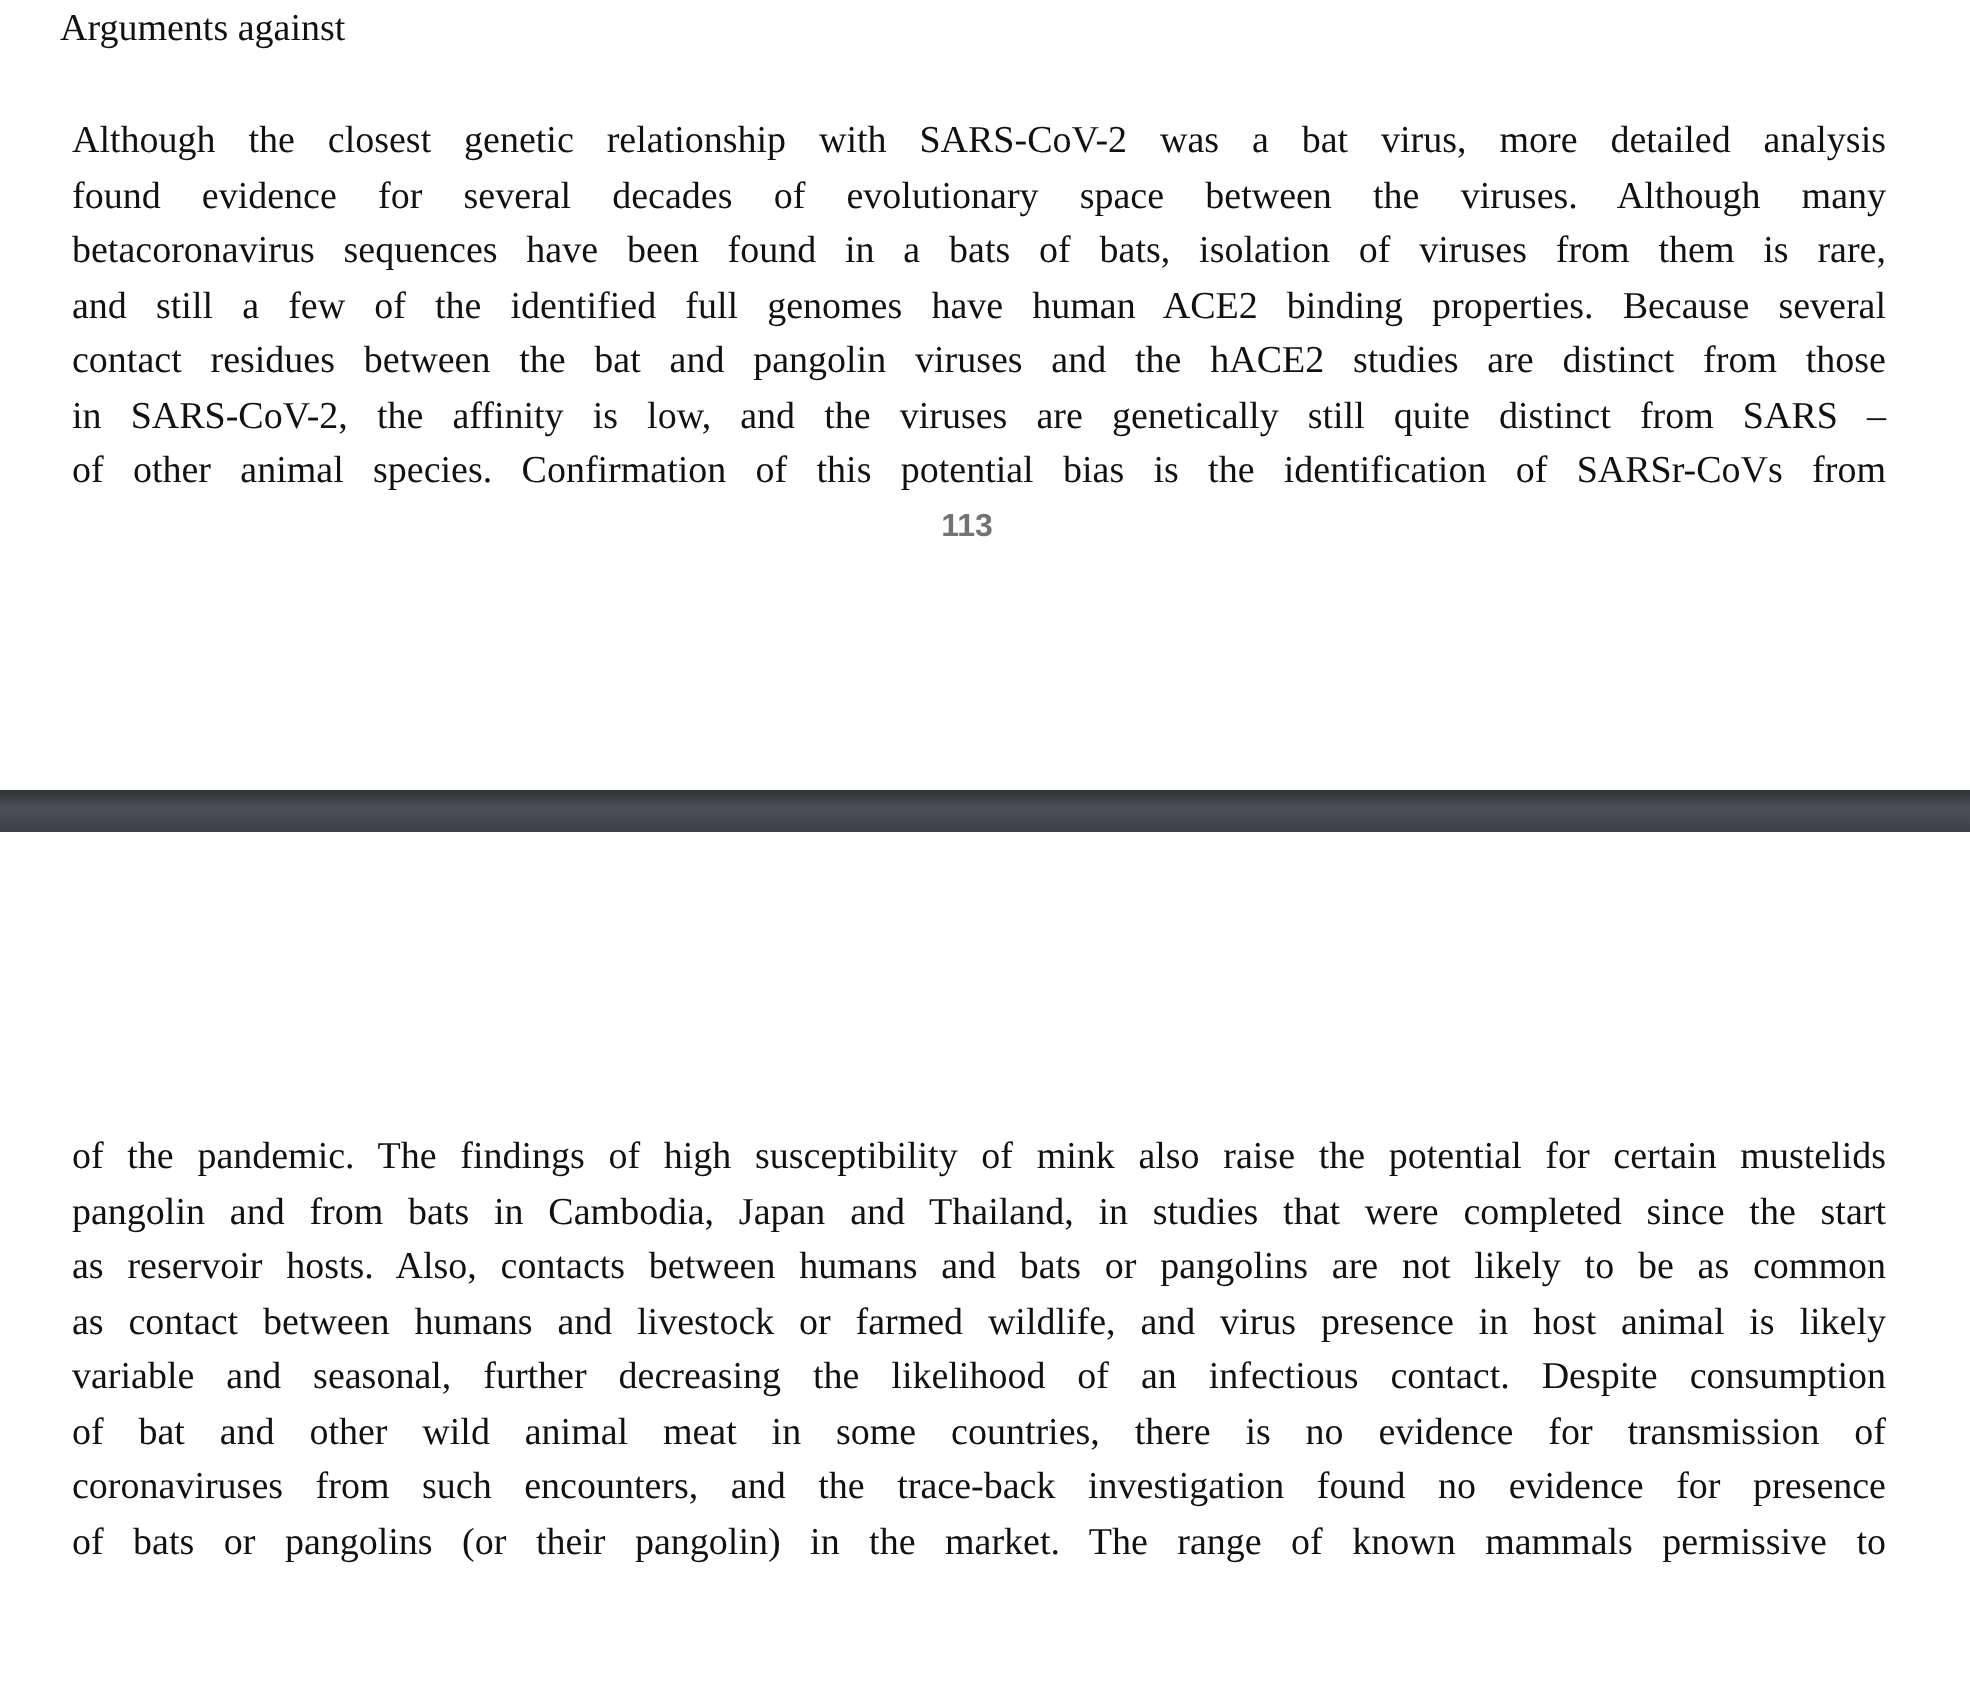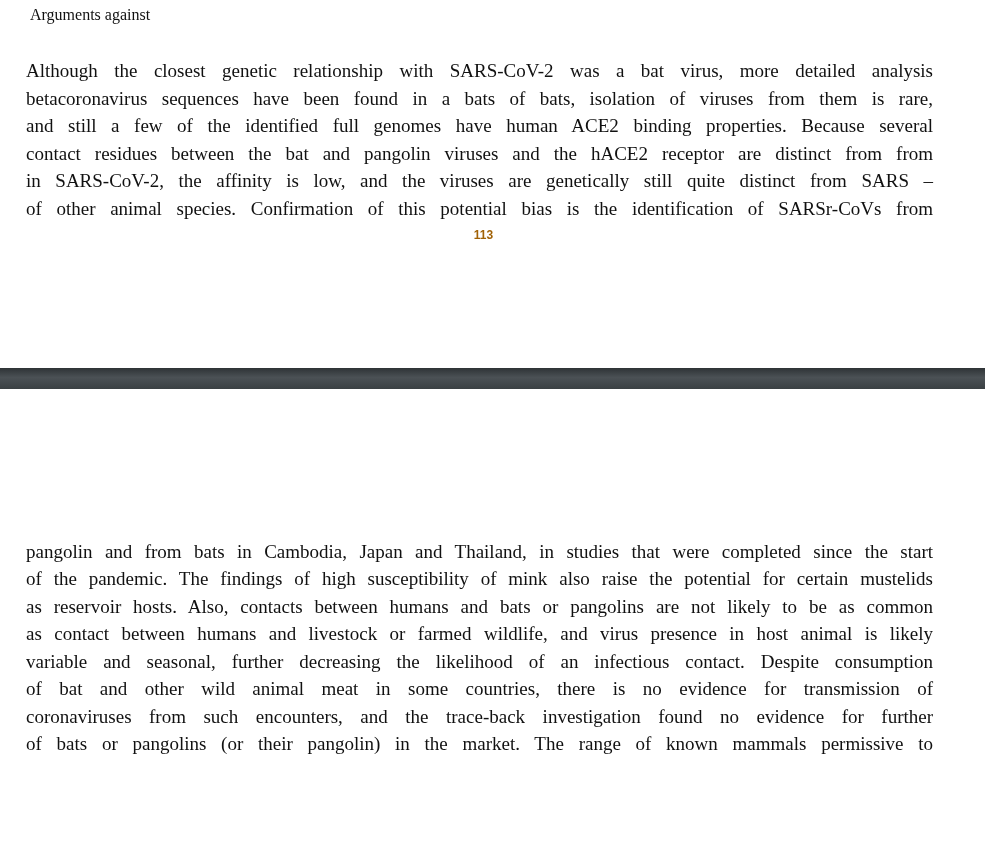"Arguments against" .section-heading { font-size: 16px -> 19px }
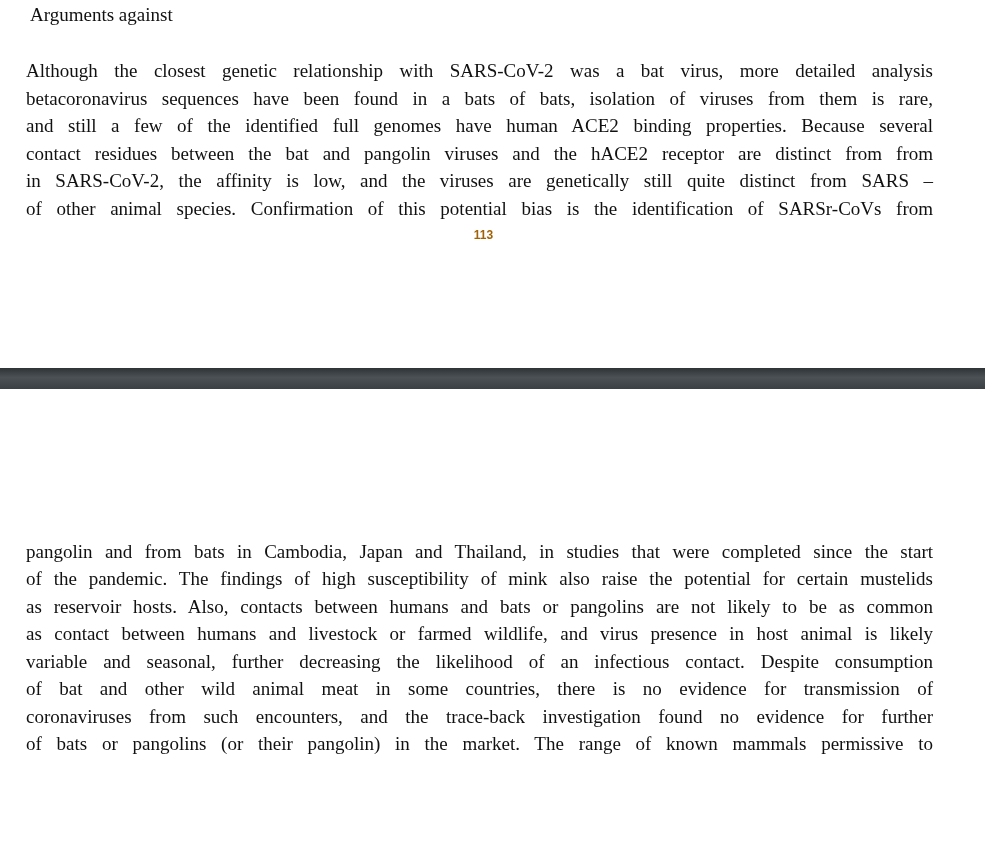"Although the closest genetic" .page-paragraph { margin-left: 26px -> 36px }
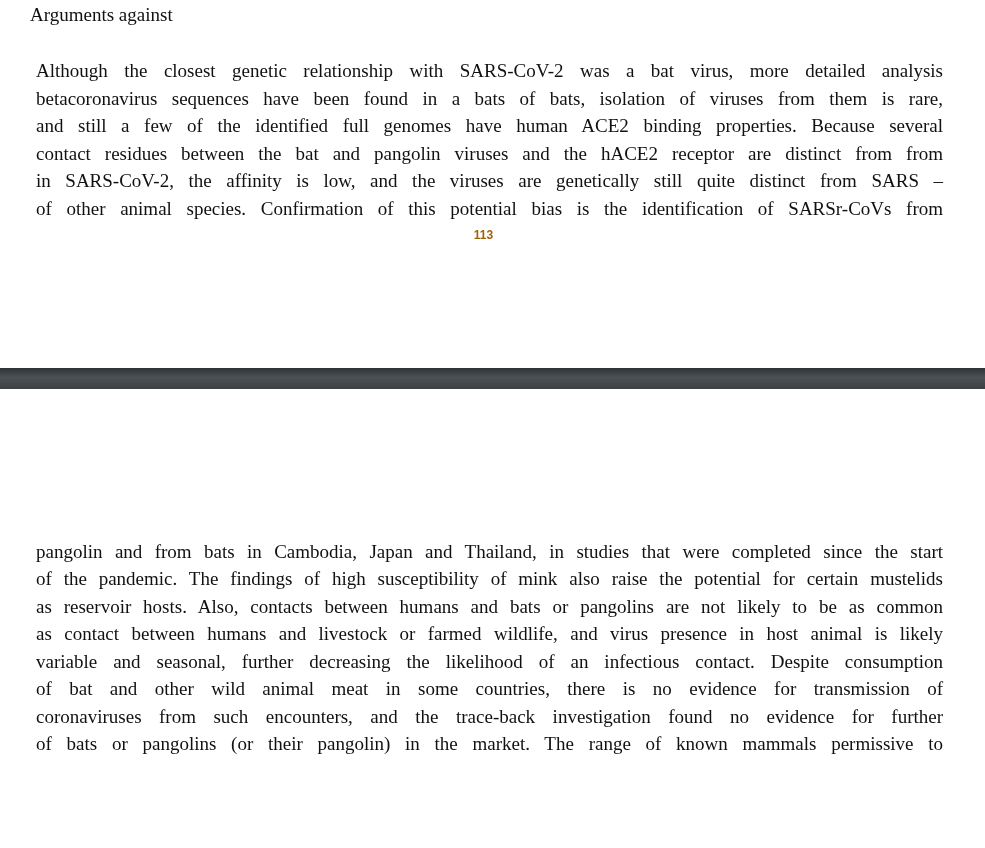"found evidence for several decades" div.tline { html: none -> <div>found evidence for several decades of evolutionary space between the viruses. Although many</div> }
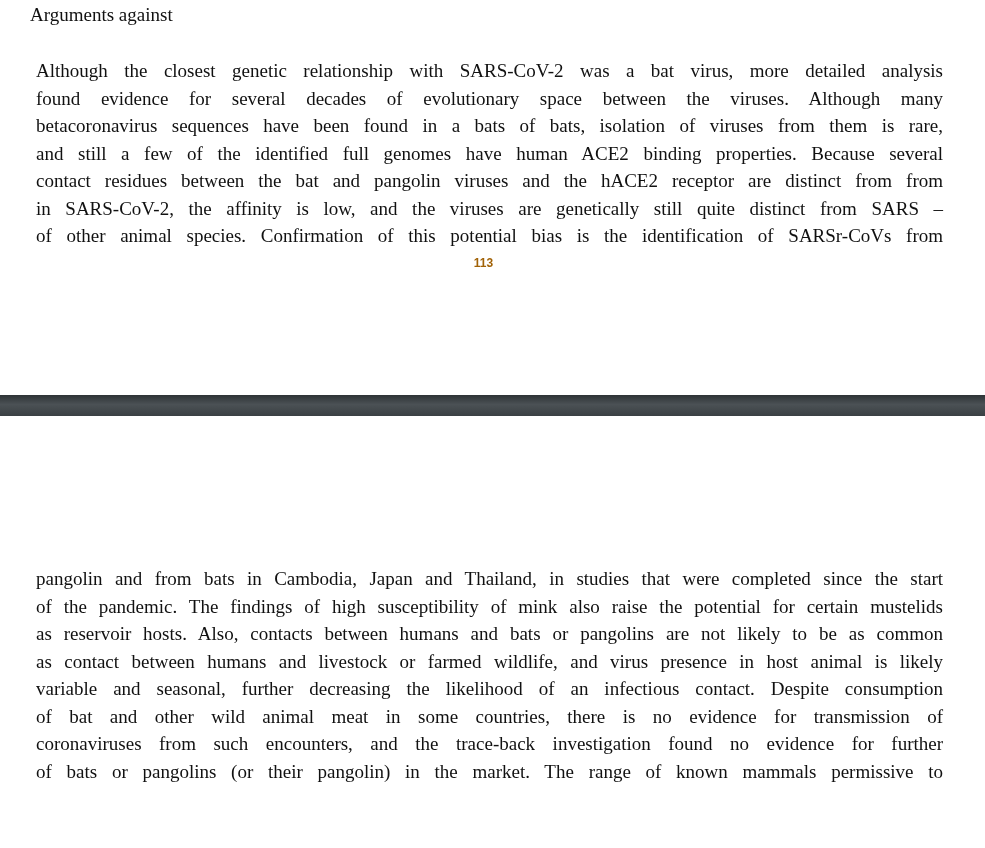"contact residues between the bat" div.tline { text: receptor are distinct from from -> studies are distinct from those }
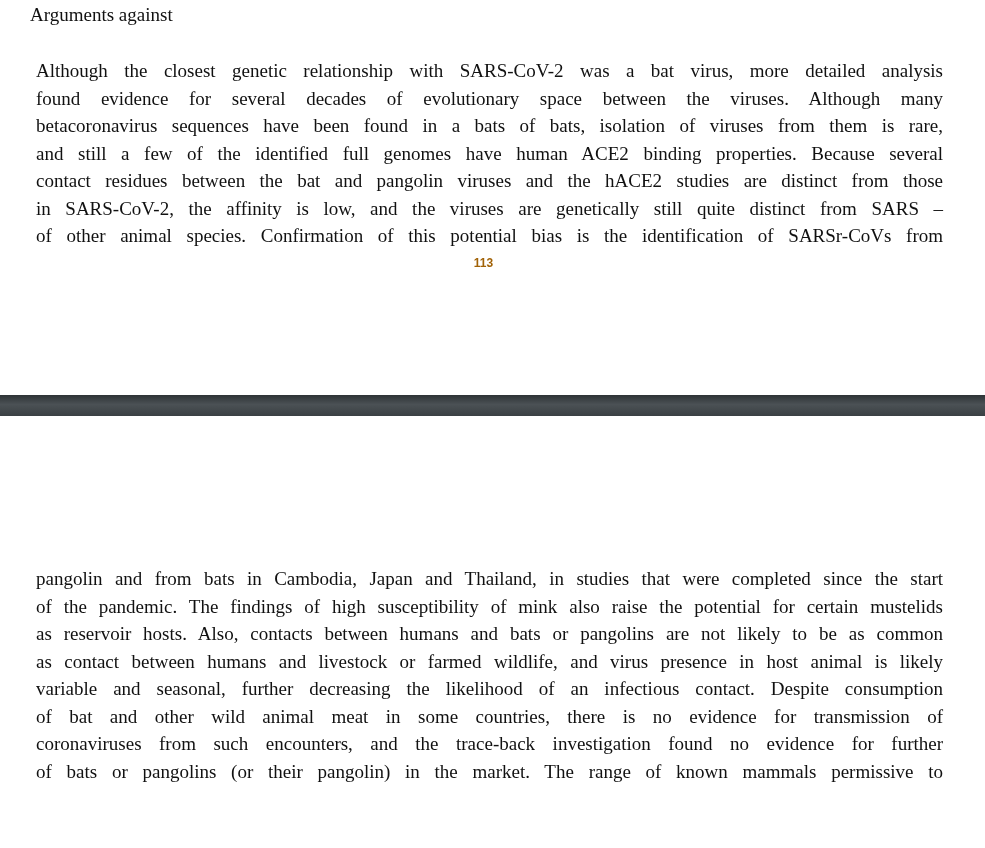"113" .page-number { color: #a16207 -> #737373; font-size: 12px -> 16px }
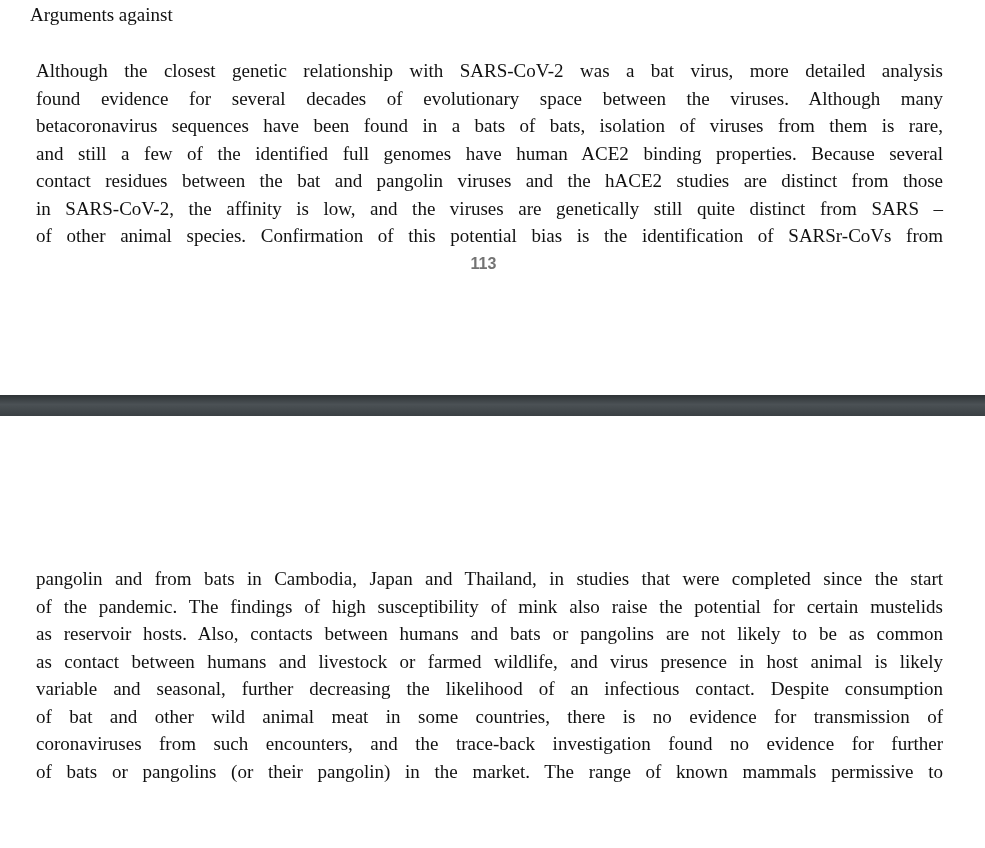"pangolin and from bats in" div.tline { order: before "of the pandemic. The findings" -> after "of the pandemic. The findings" }
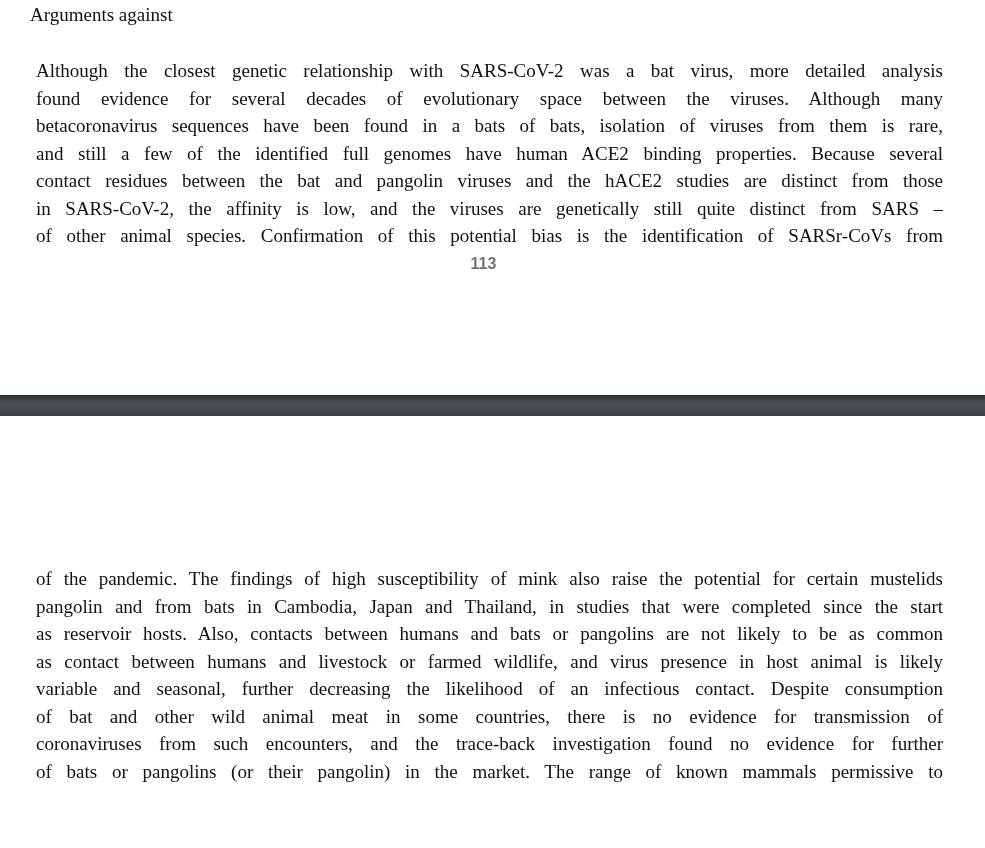"coronaviruses from such encounters, and" div.tline { text: further -> presence }
